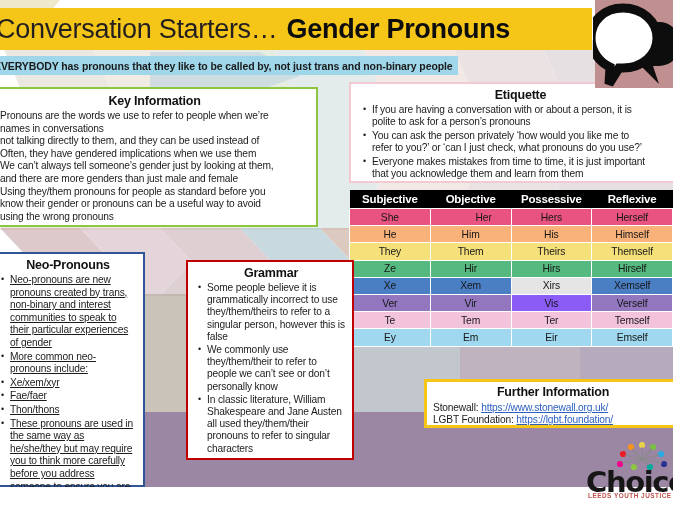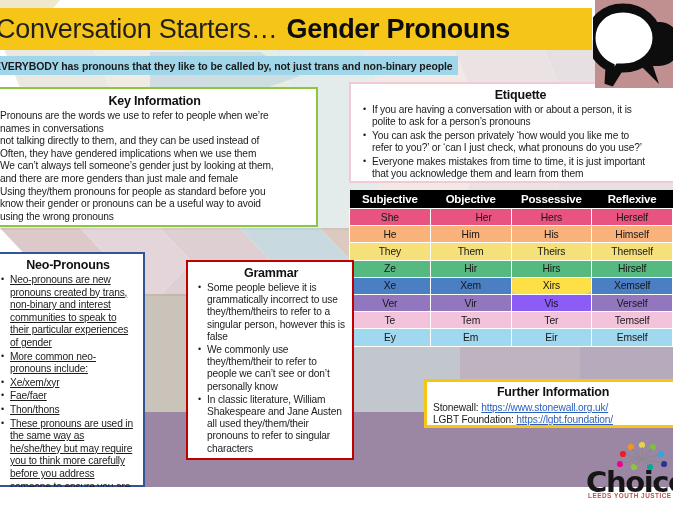"Xirs" td { background: #fde047 -> #e5e5e5; border-radius: 7px -> none }
